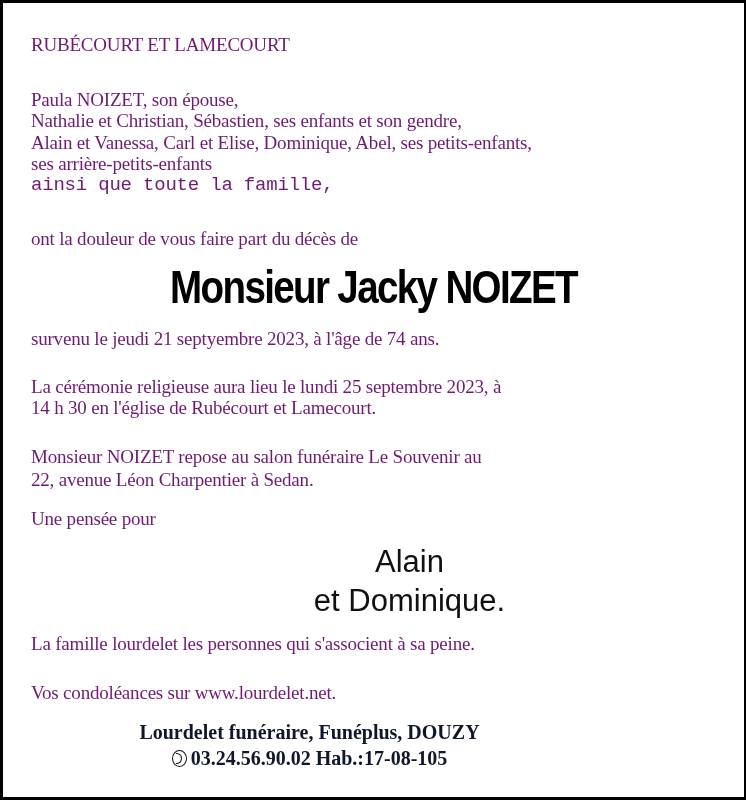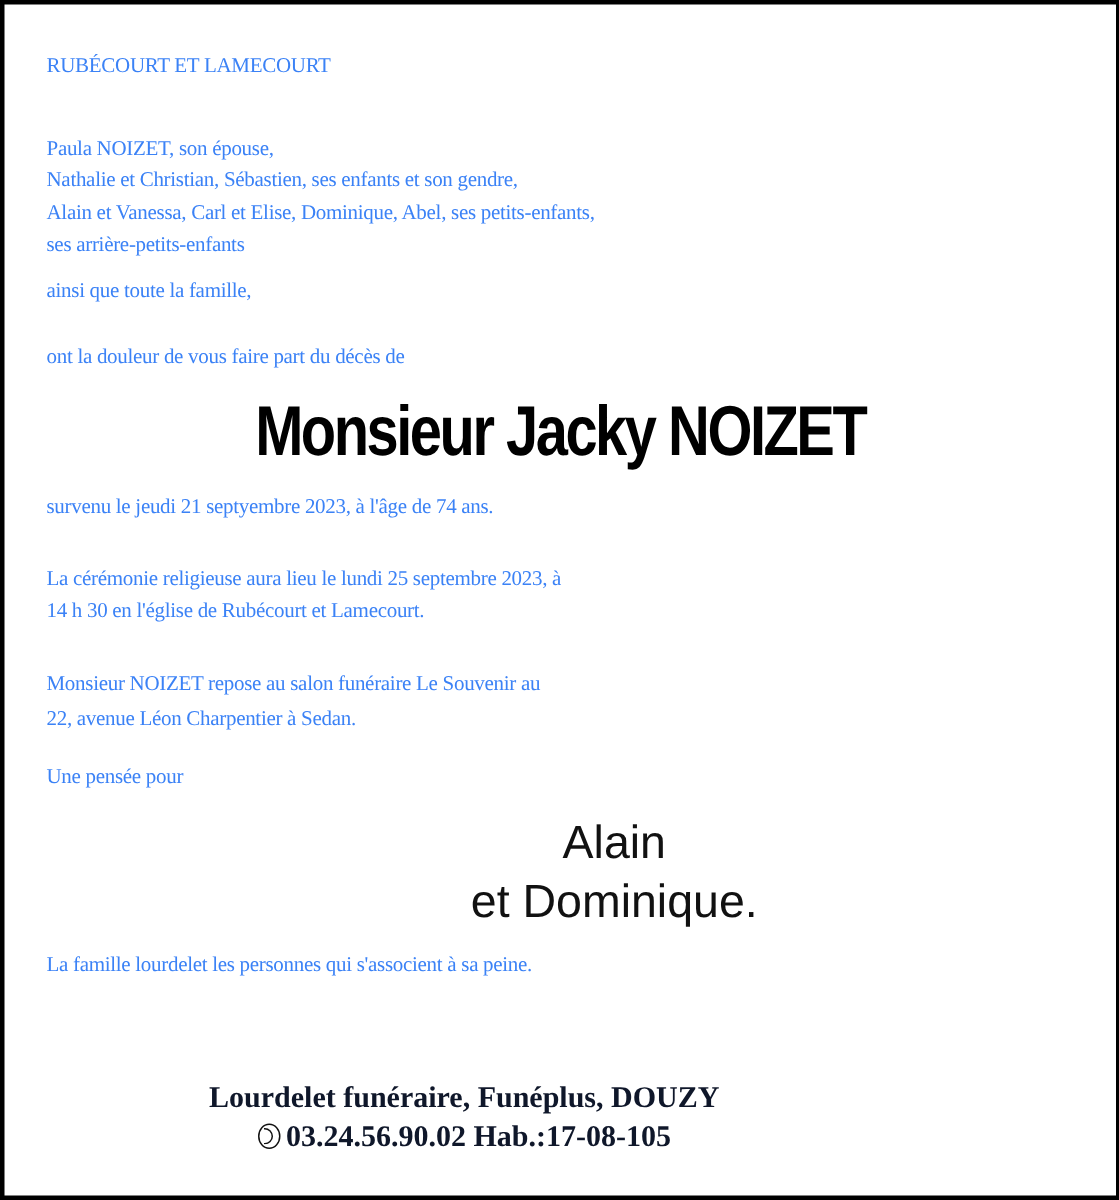"RUBÉCOURT ET LAMECOURT" .serif { color: #3b82f6 -> #701a75; font-size: 14px -> 19px }
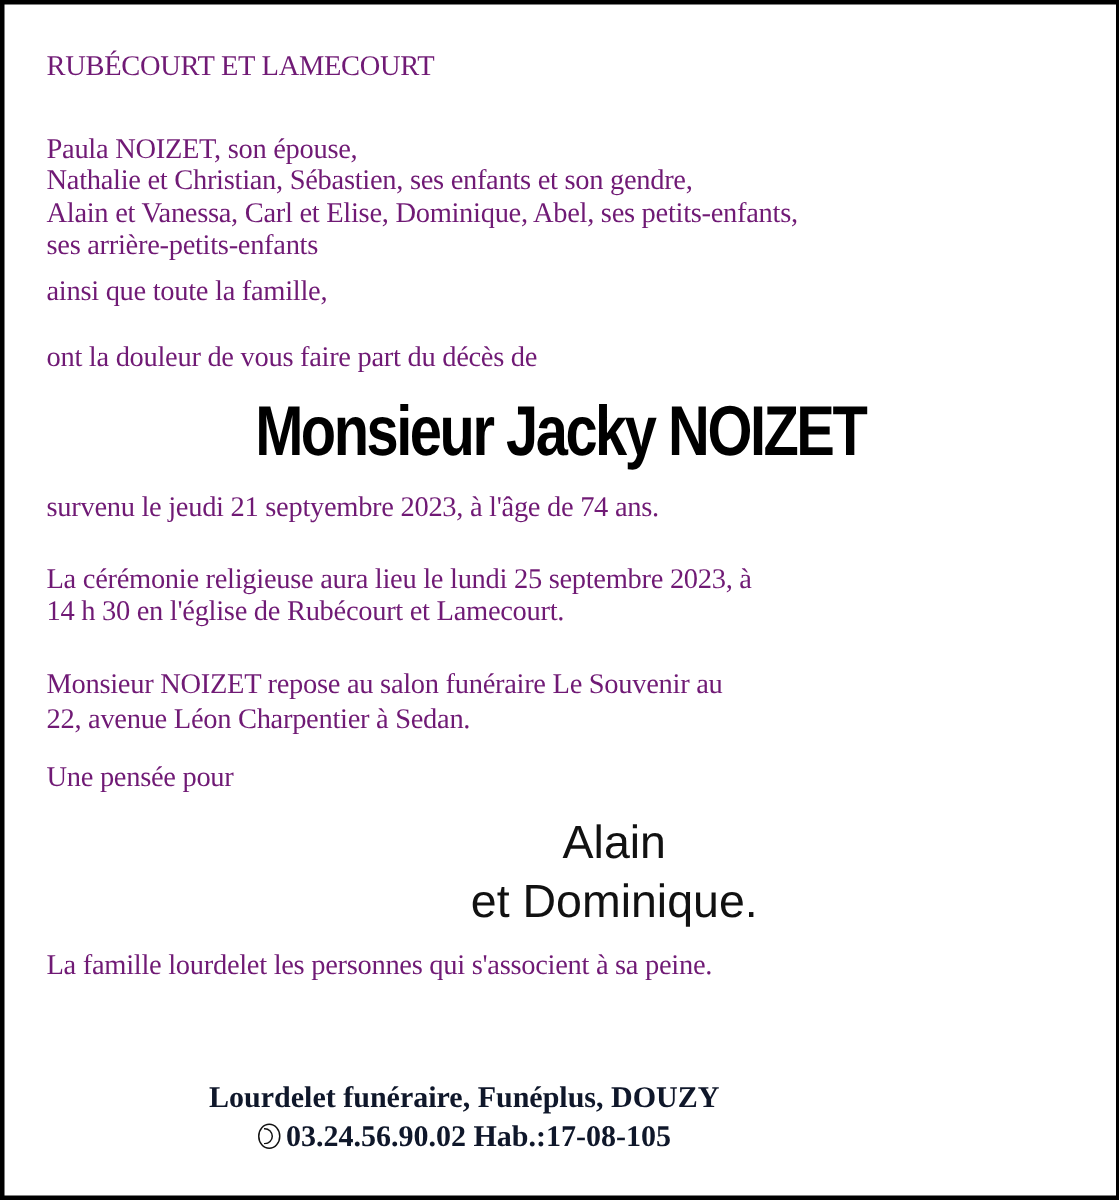"ainsi que toute la famille," div.serif { font-family: none -> Liberation Mono, monospace; top: 181px -> 171px }
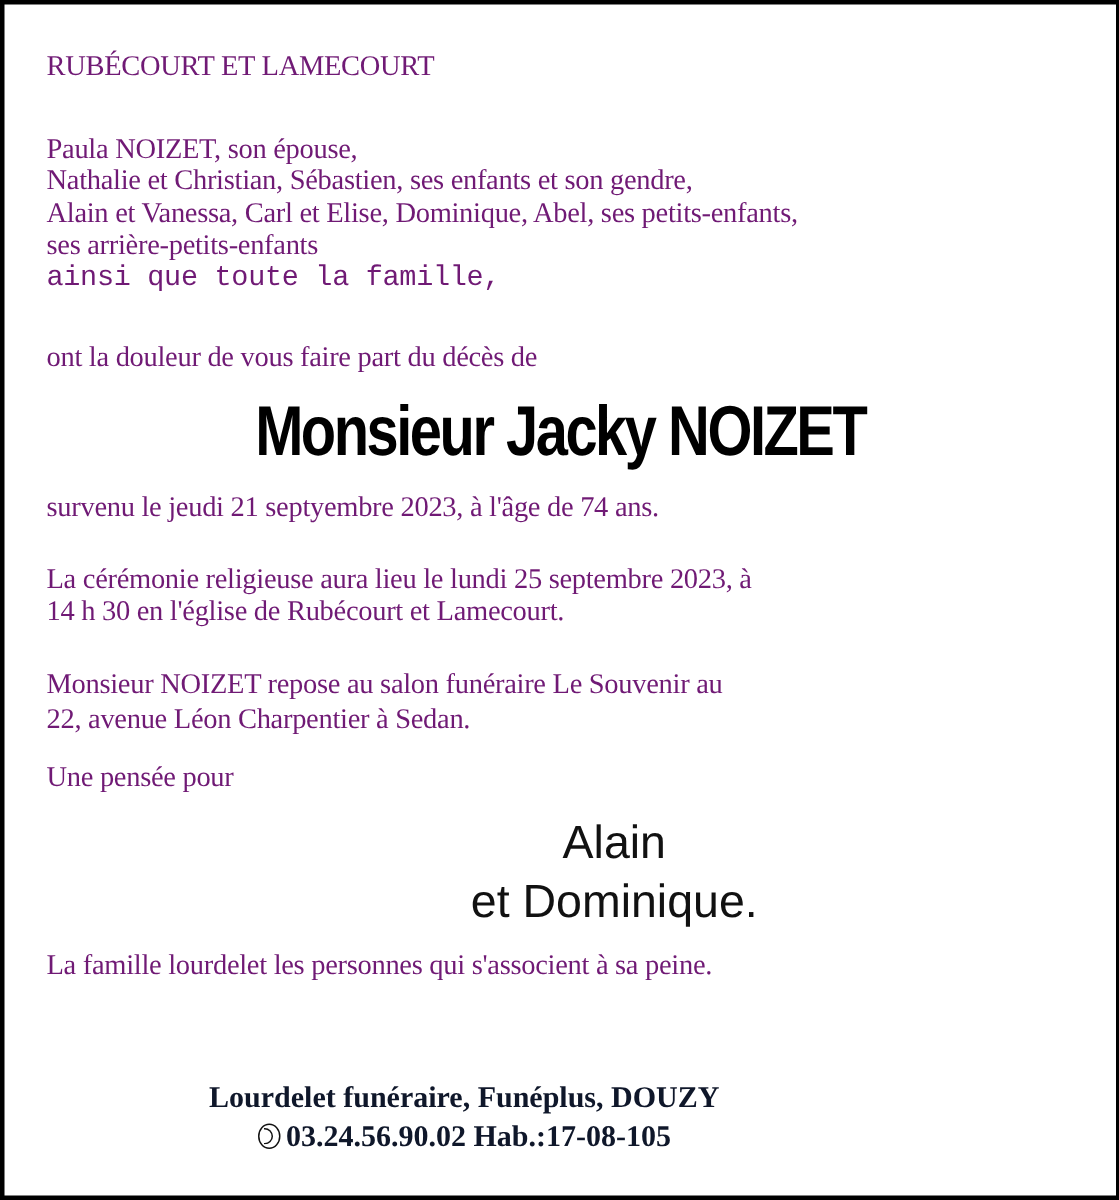"Vos condoléances sur www.lourdelet.net." div.serif { html: none -> <div>Vos condoléances sur www.lourdelet.net.</div> }
